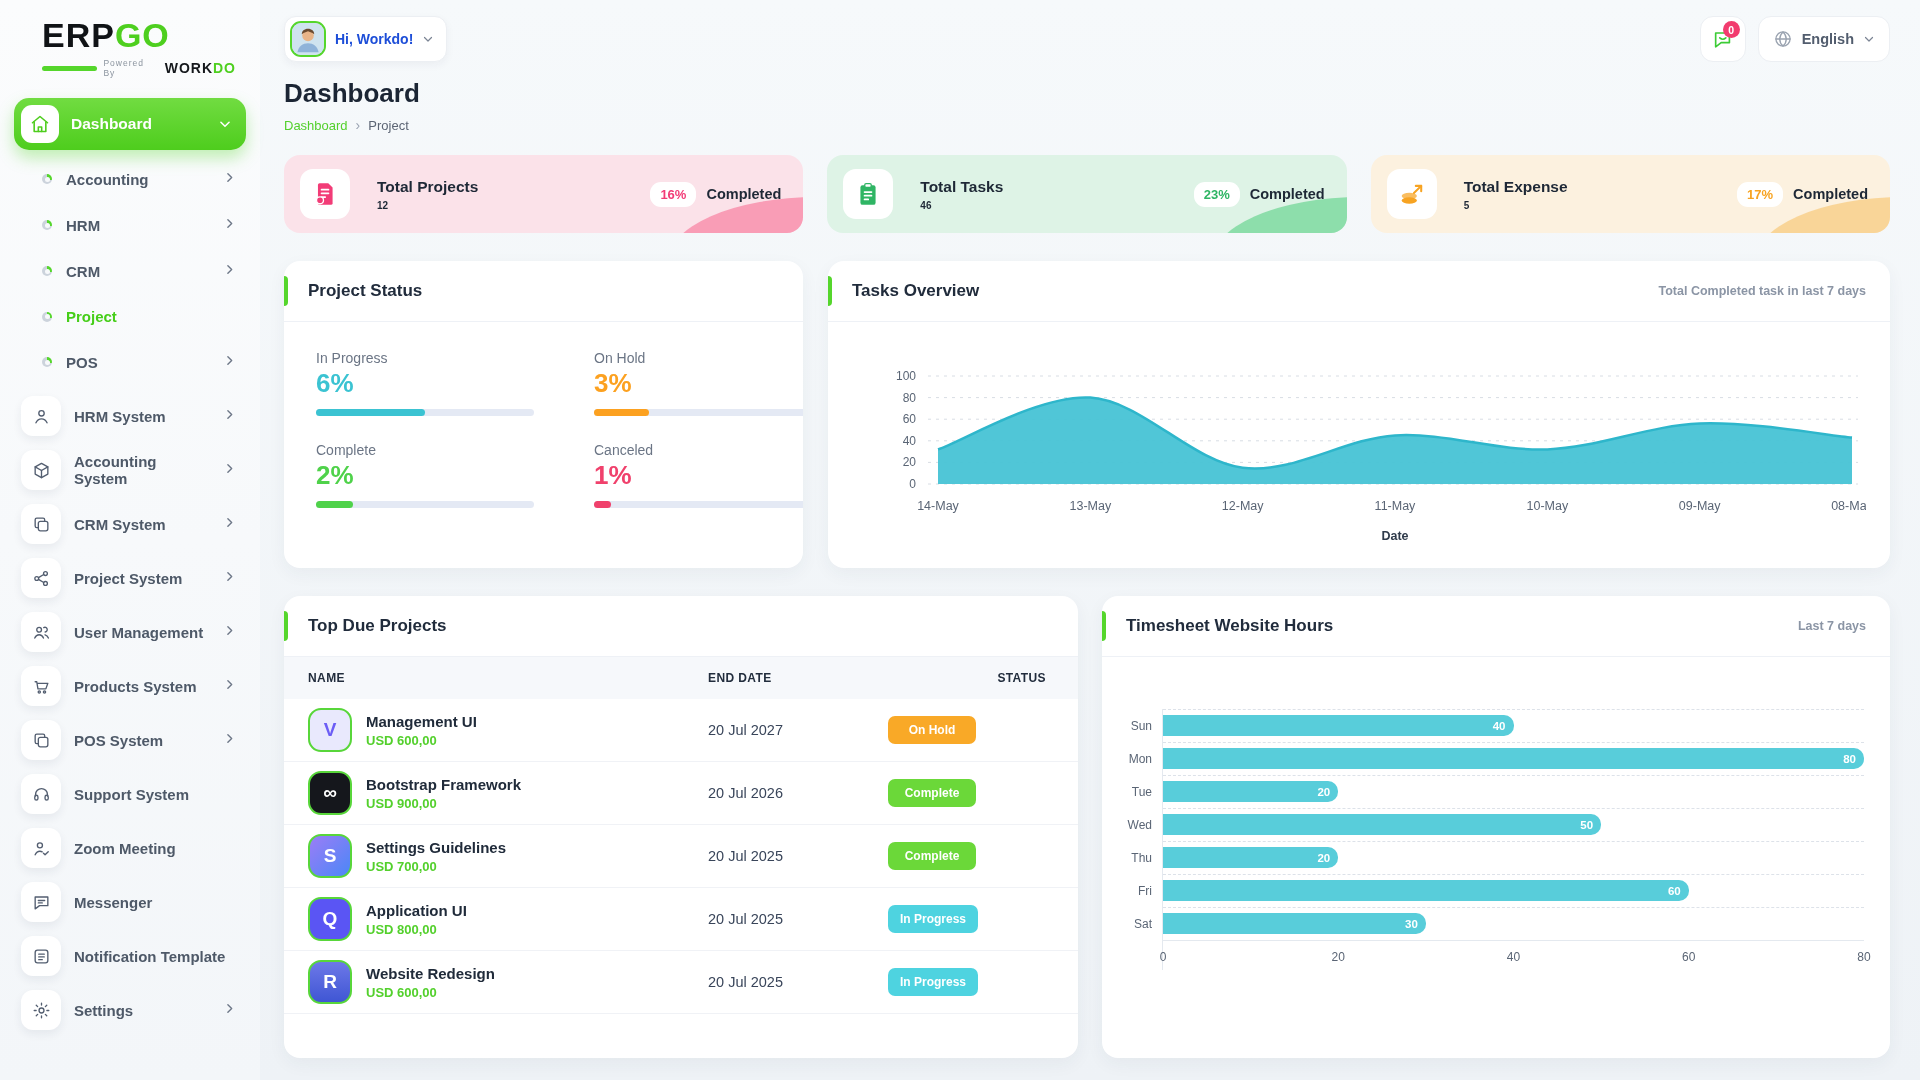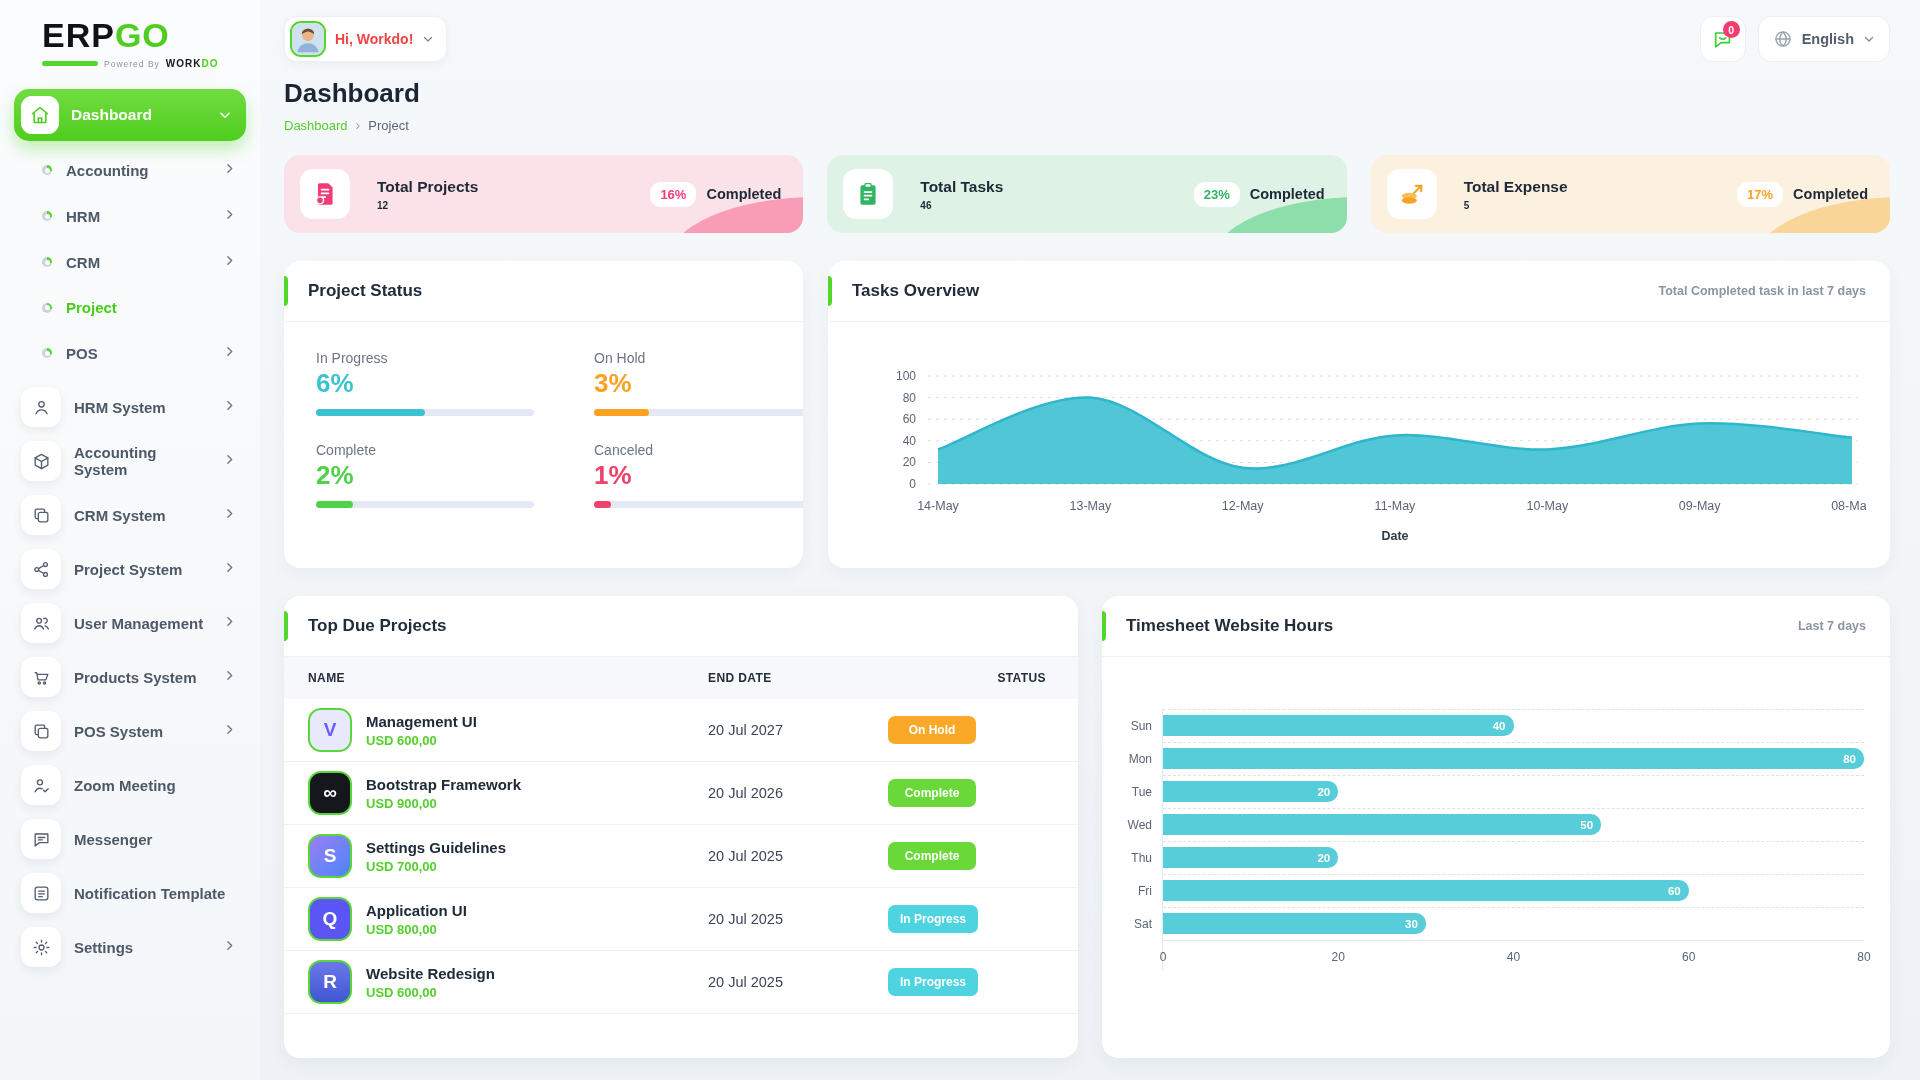"Hi, Workdo!" .user-pill .lbl { color: #ef4444 -> #1d4ed8 }
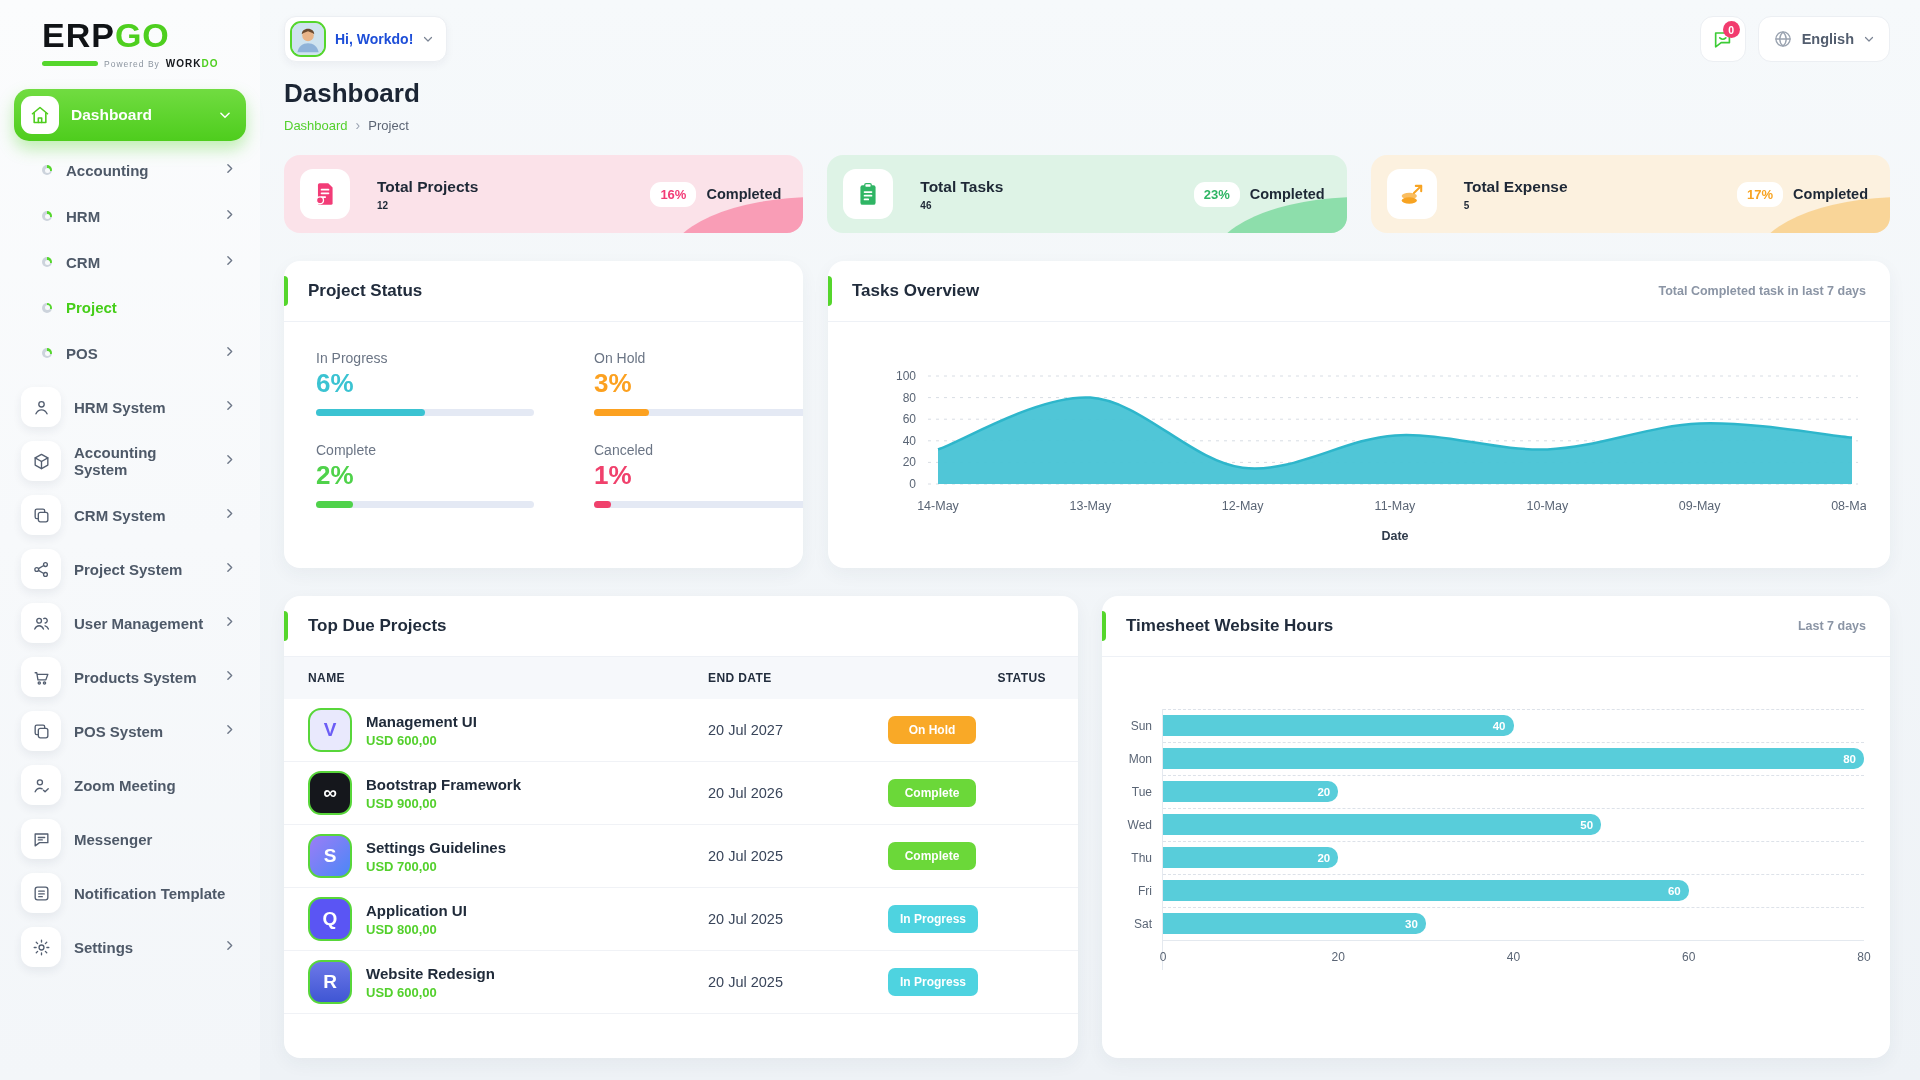"WORKDO" .logo-workdo { font-size: 10px -> 14px }
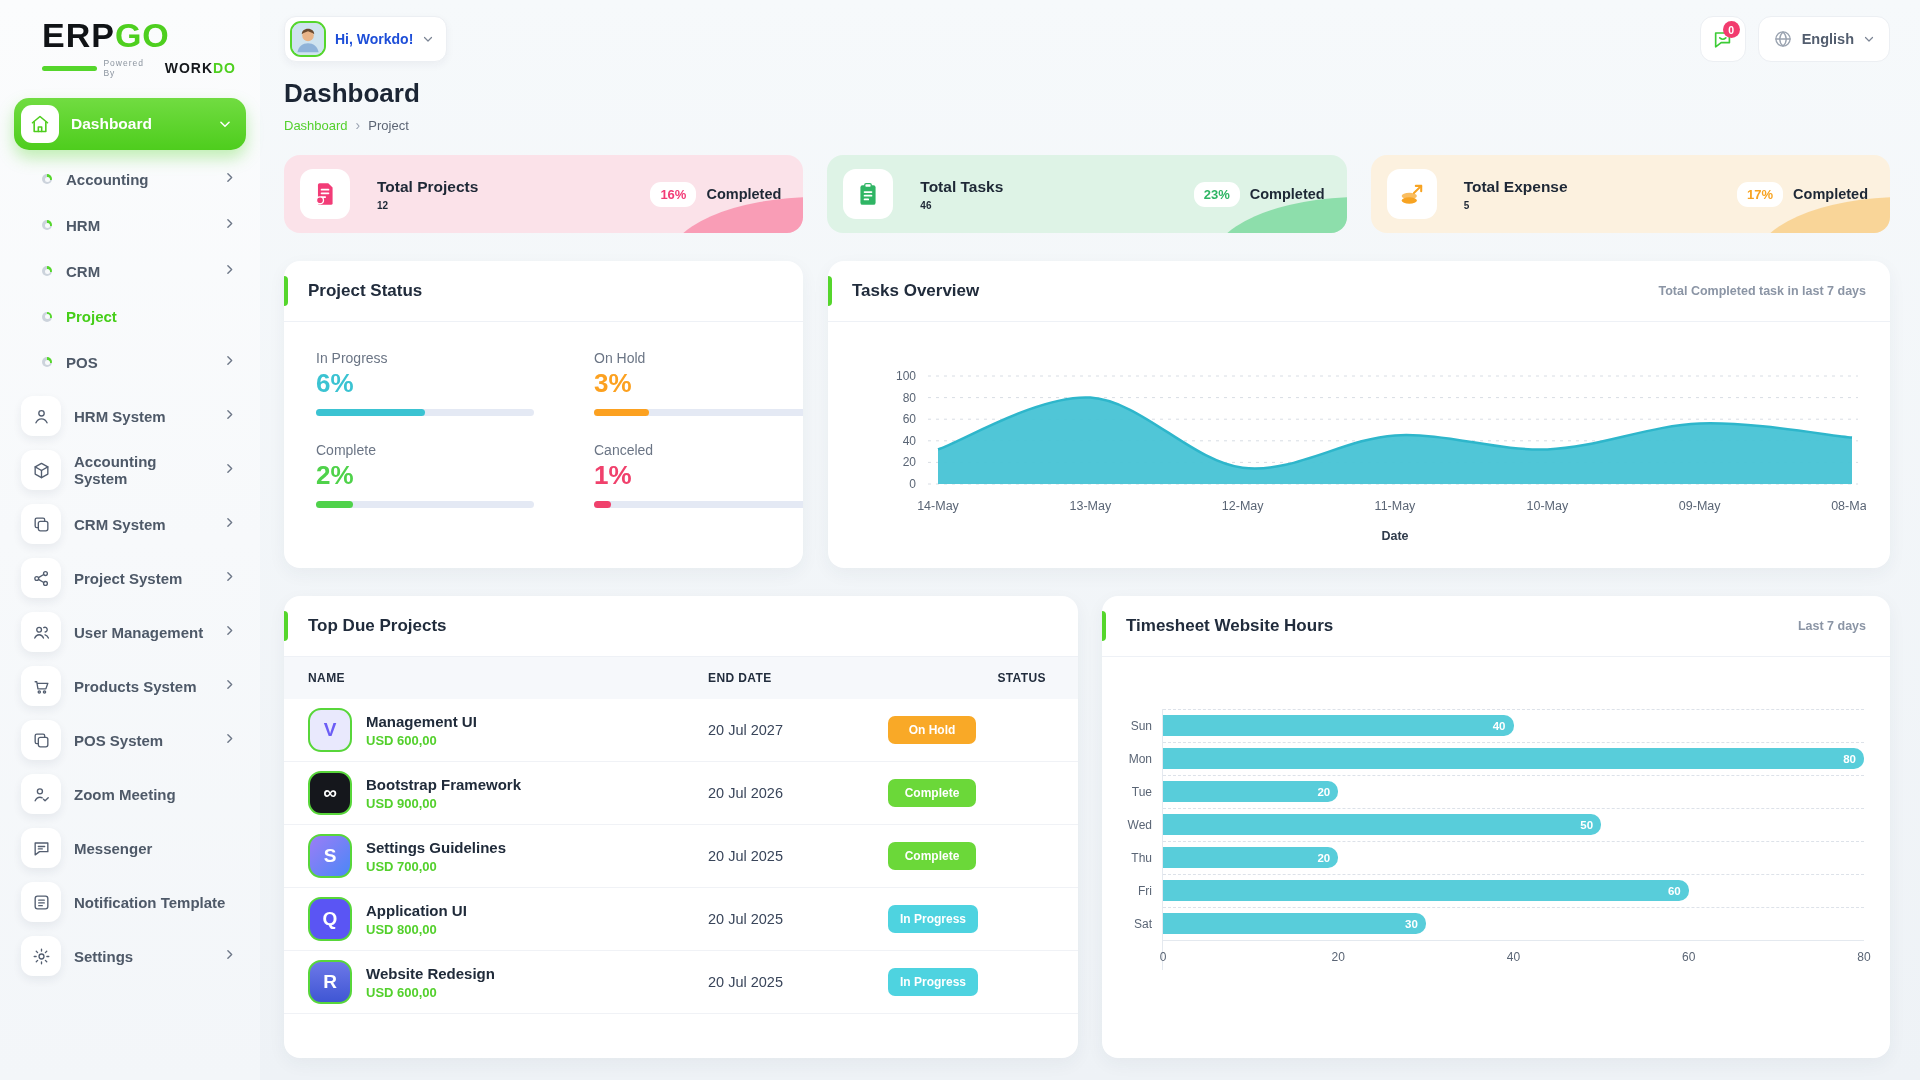"Support System" li.sys-item { html: none -> <li> <span> <svg> <path></path> <rect></rect> <rect></rect> </svg> </span> <span>Support System</span> </li> }
